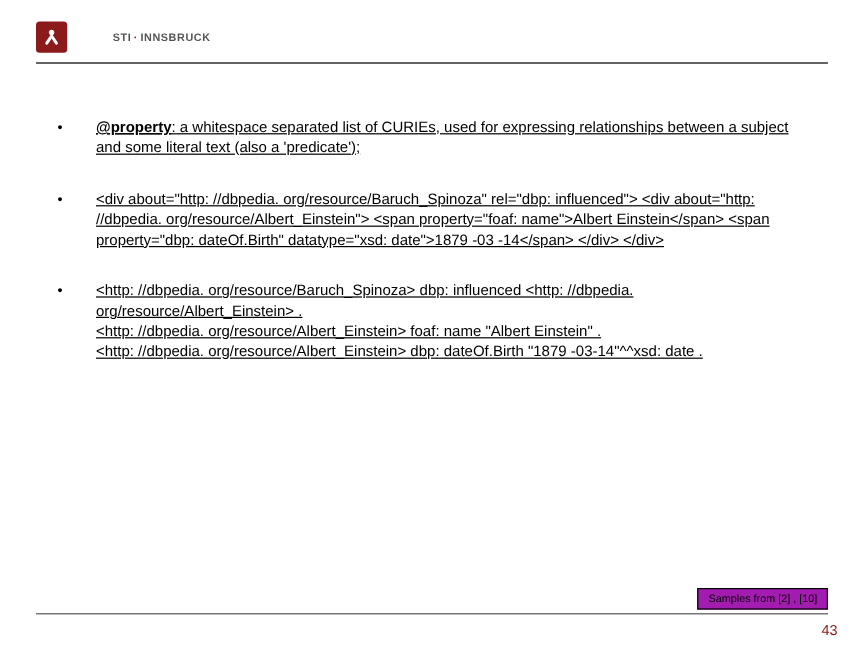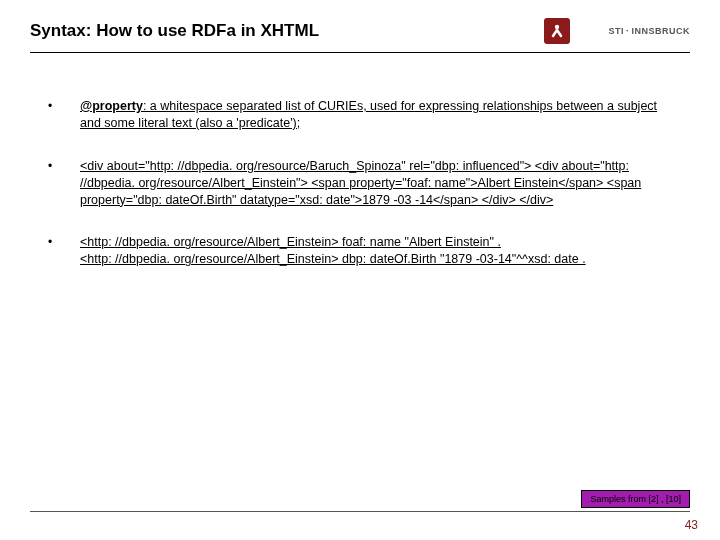"Syntax: How to use RDFa" div.title { html: <div>Syntax: How to use RDFa in XHTML</div> -> none }
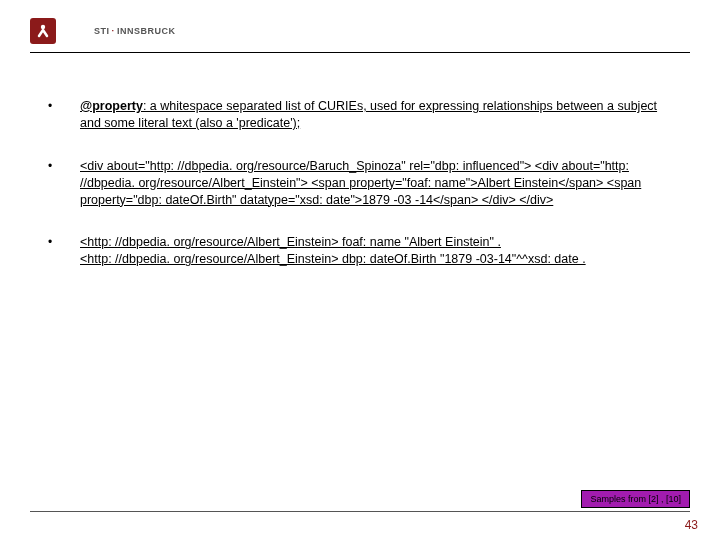"<http: //dbpedia. org/resource/Baruch_Spinoza>" span.triple-line { html: none -> <span> &lt;http: //dbpedia. org/resource/Baruch_Spinoza&gt; dbp: influenced &lt;http: //dbpedia. org/resource/Albert_Einstein&gt; .</span> }
